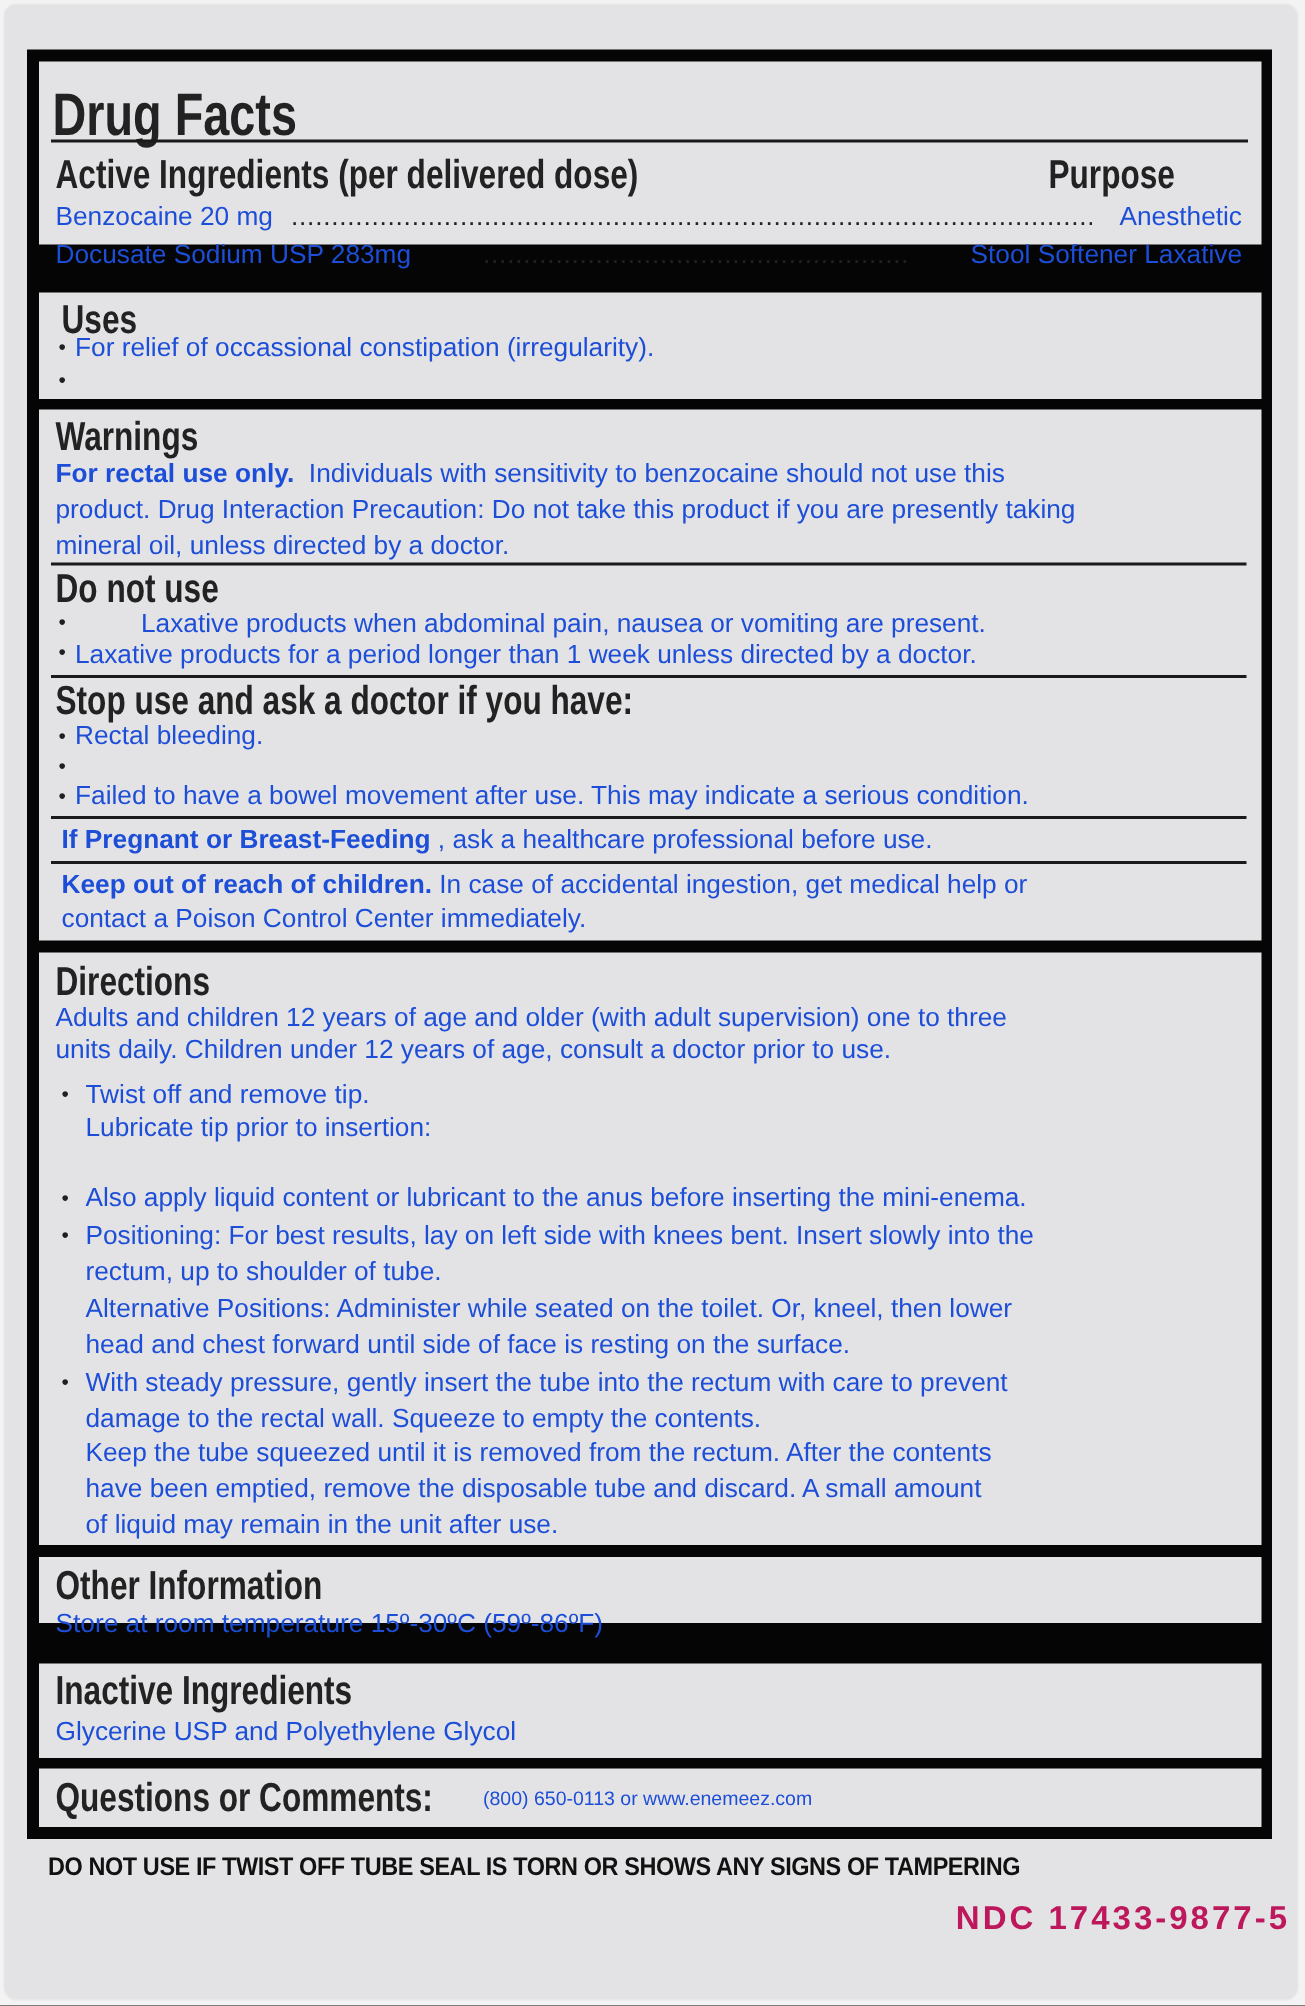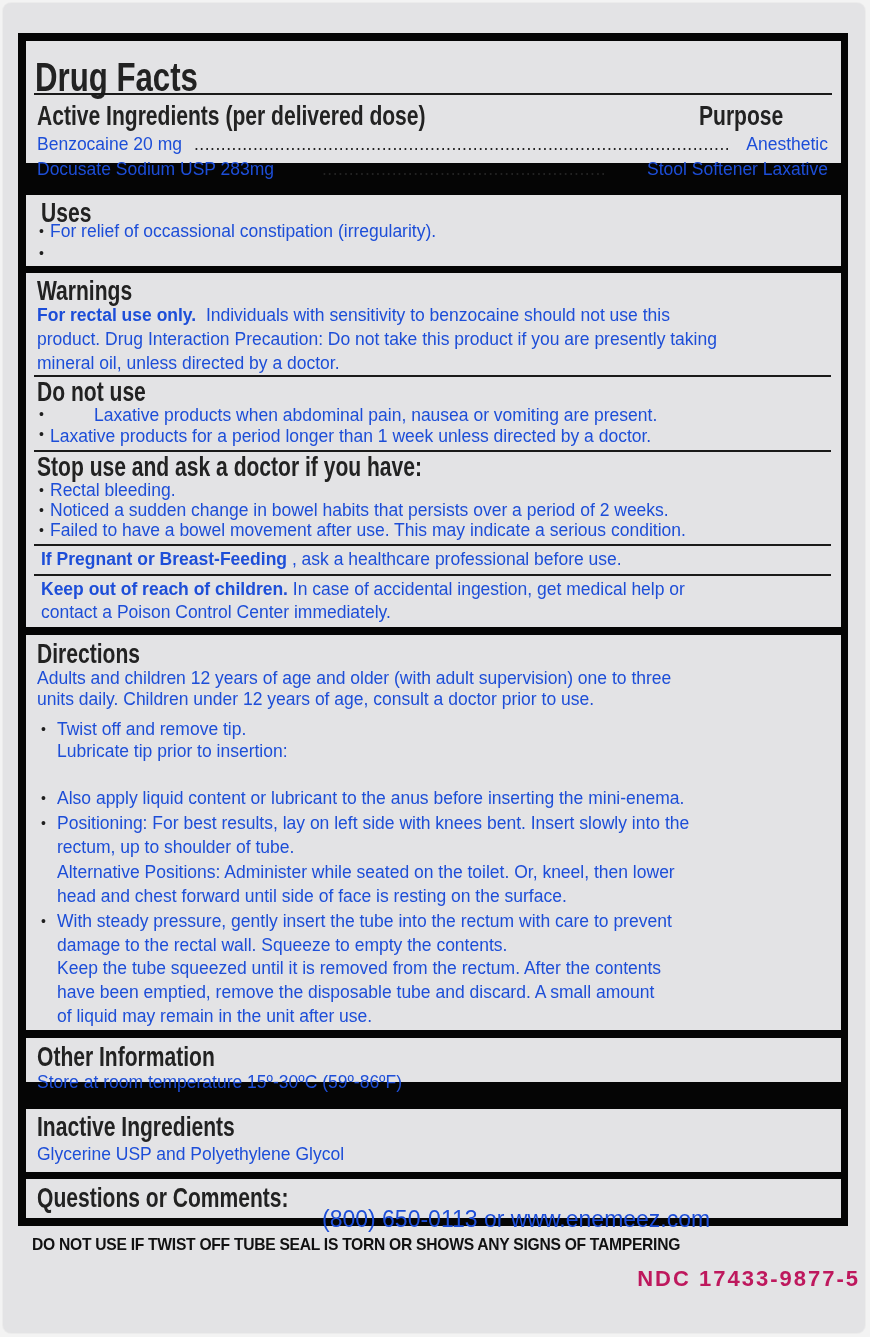"Noticed a sudden change in" div.t { html: <div>Noticed a sudden change in bowel habits that persists over a period of 2 weeks.</div> -> none }
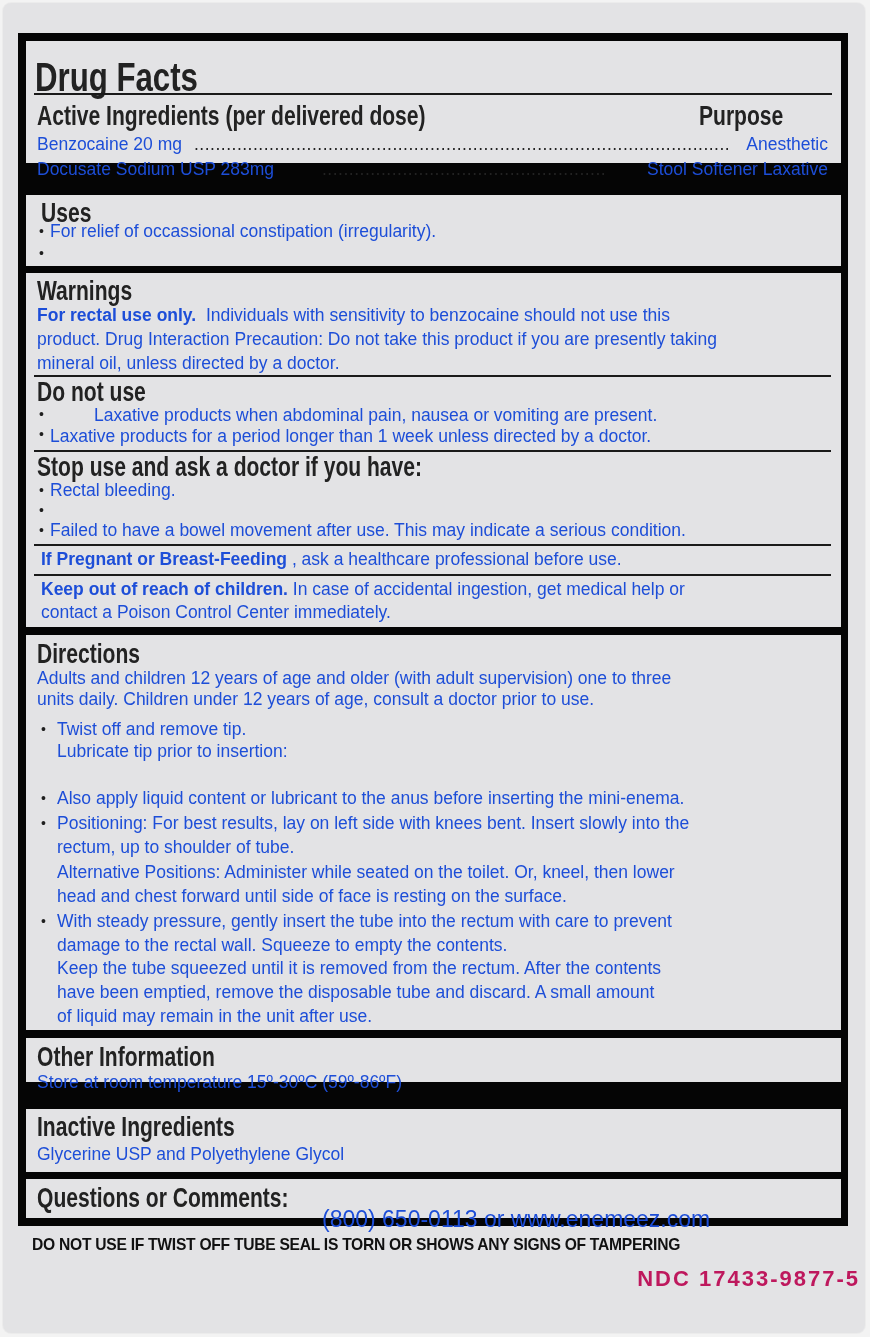"(800) 650-0113 or www.enemeez.com" div.t { font-size: 23px -> 13px; margin-top: 20px -> none }
